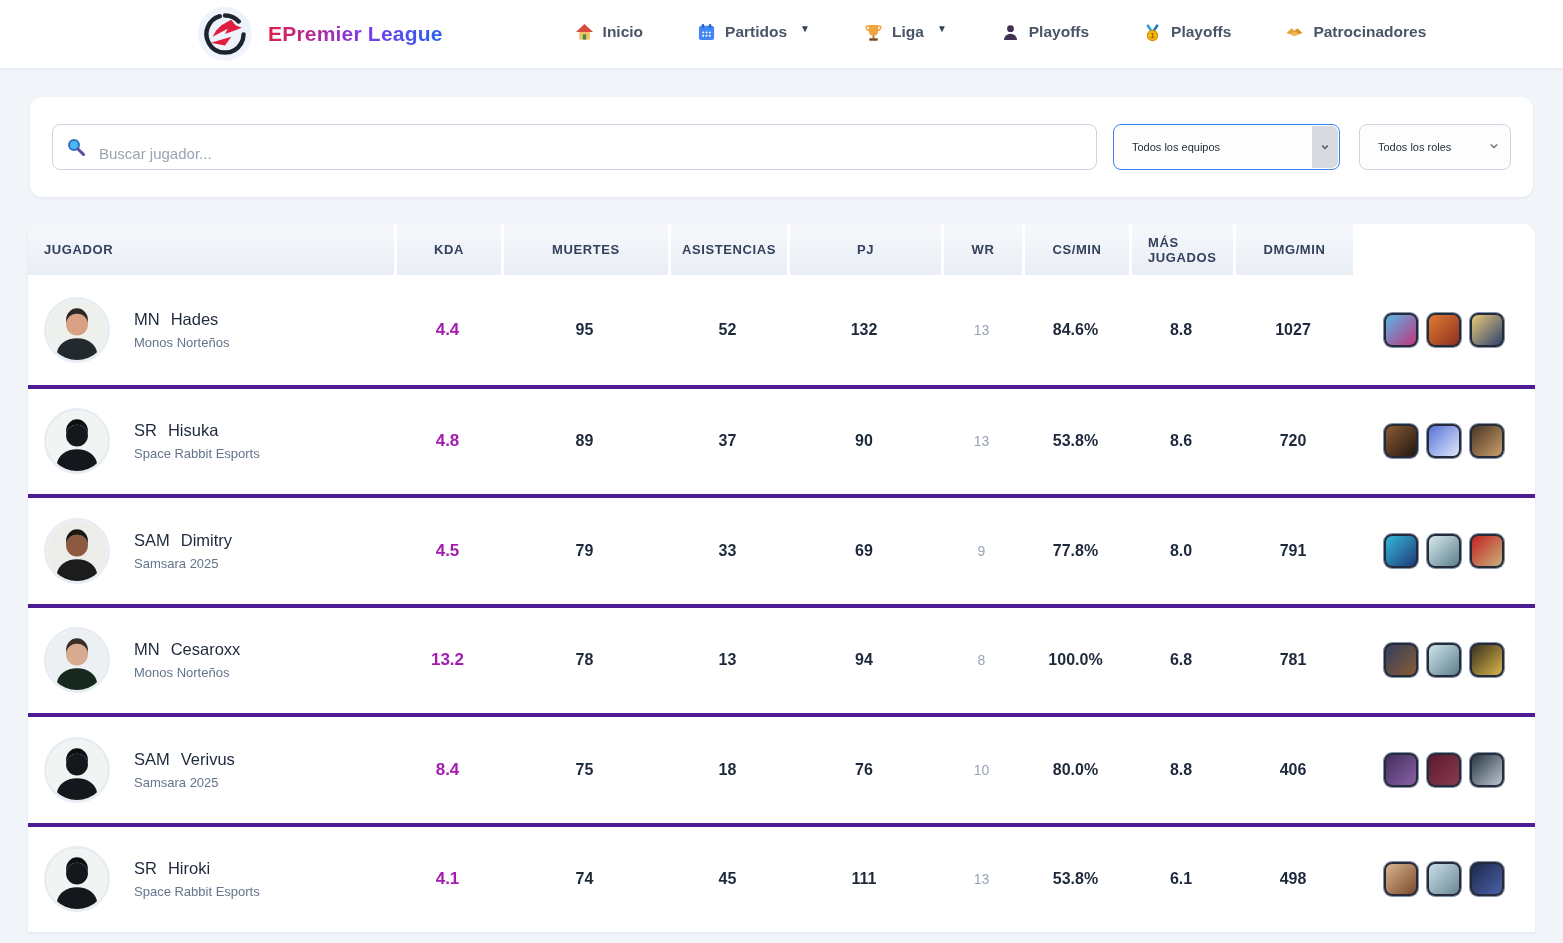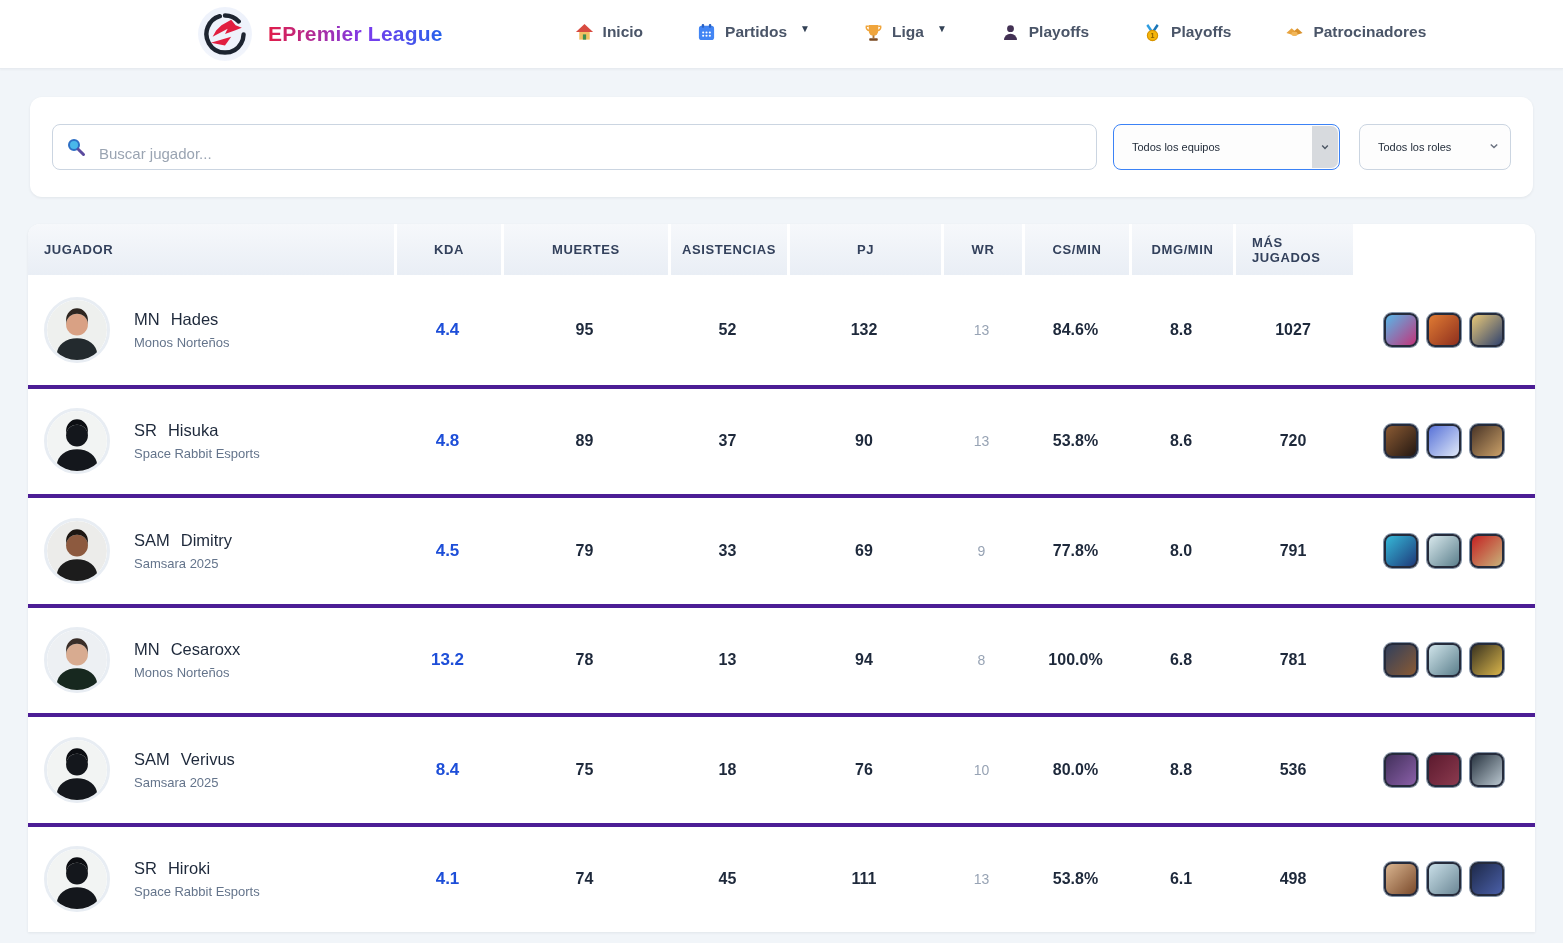"DMG/MIN" div.th { order: before "MÁS JUGADOS" -> after "MÁS JUGADOS" }
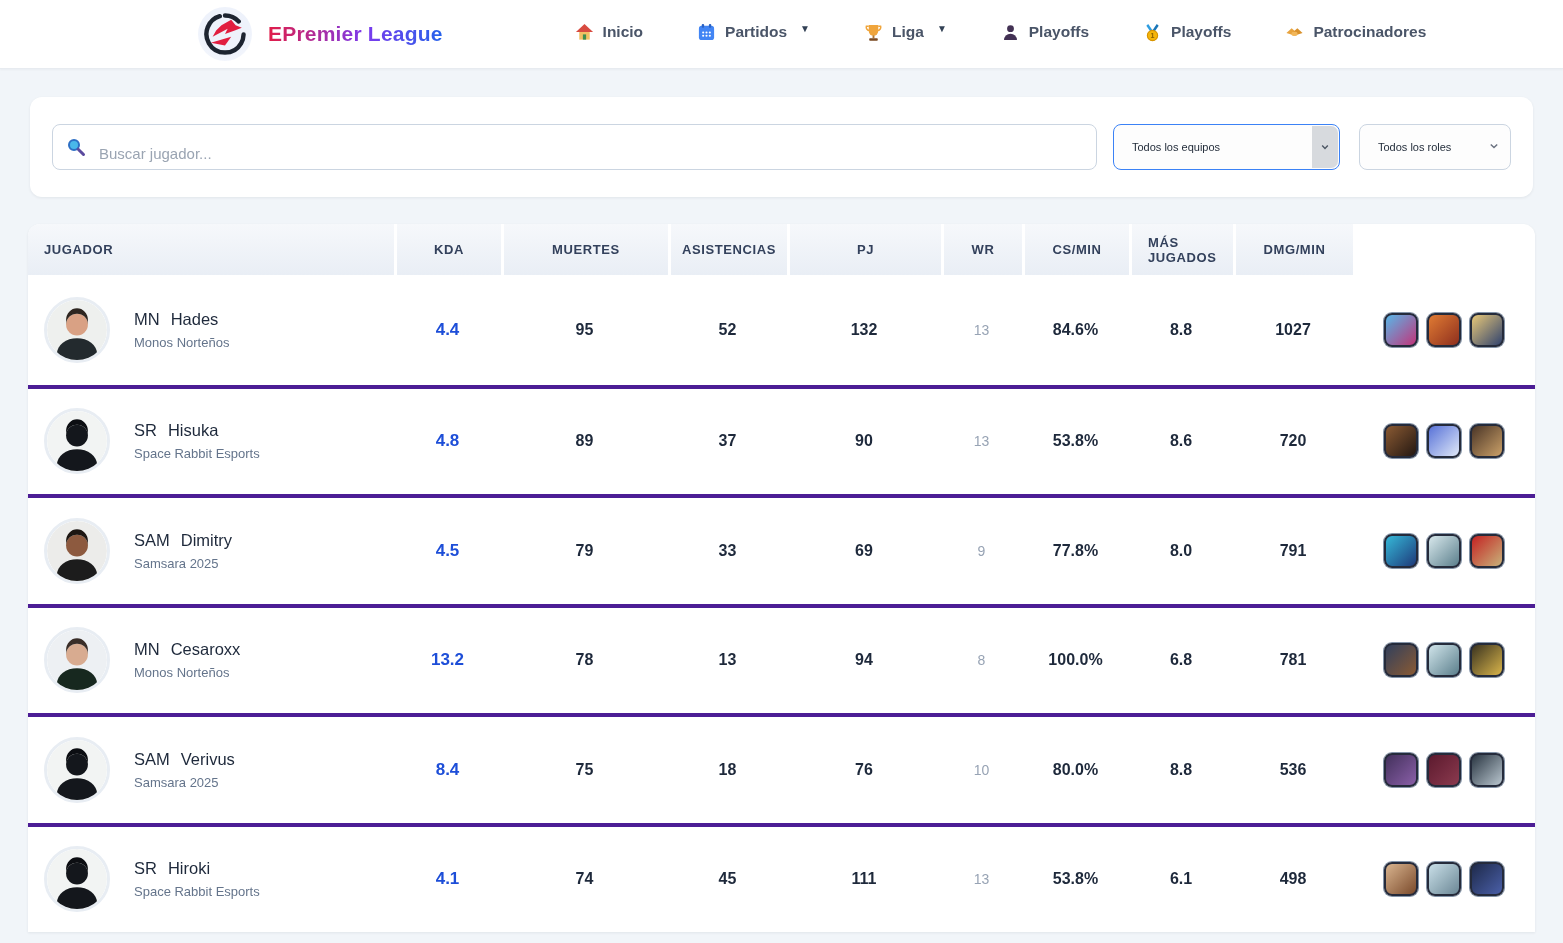"4.4" .td-kda { color: #1d4ed8 -> #a21caf }
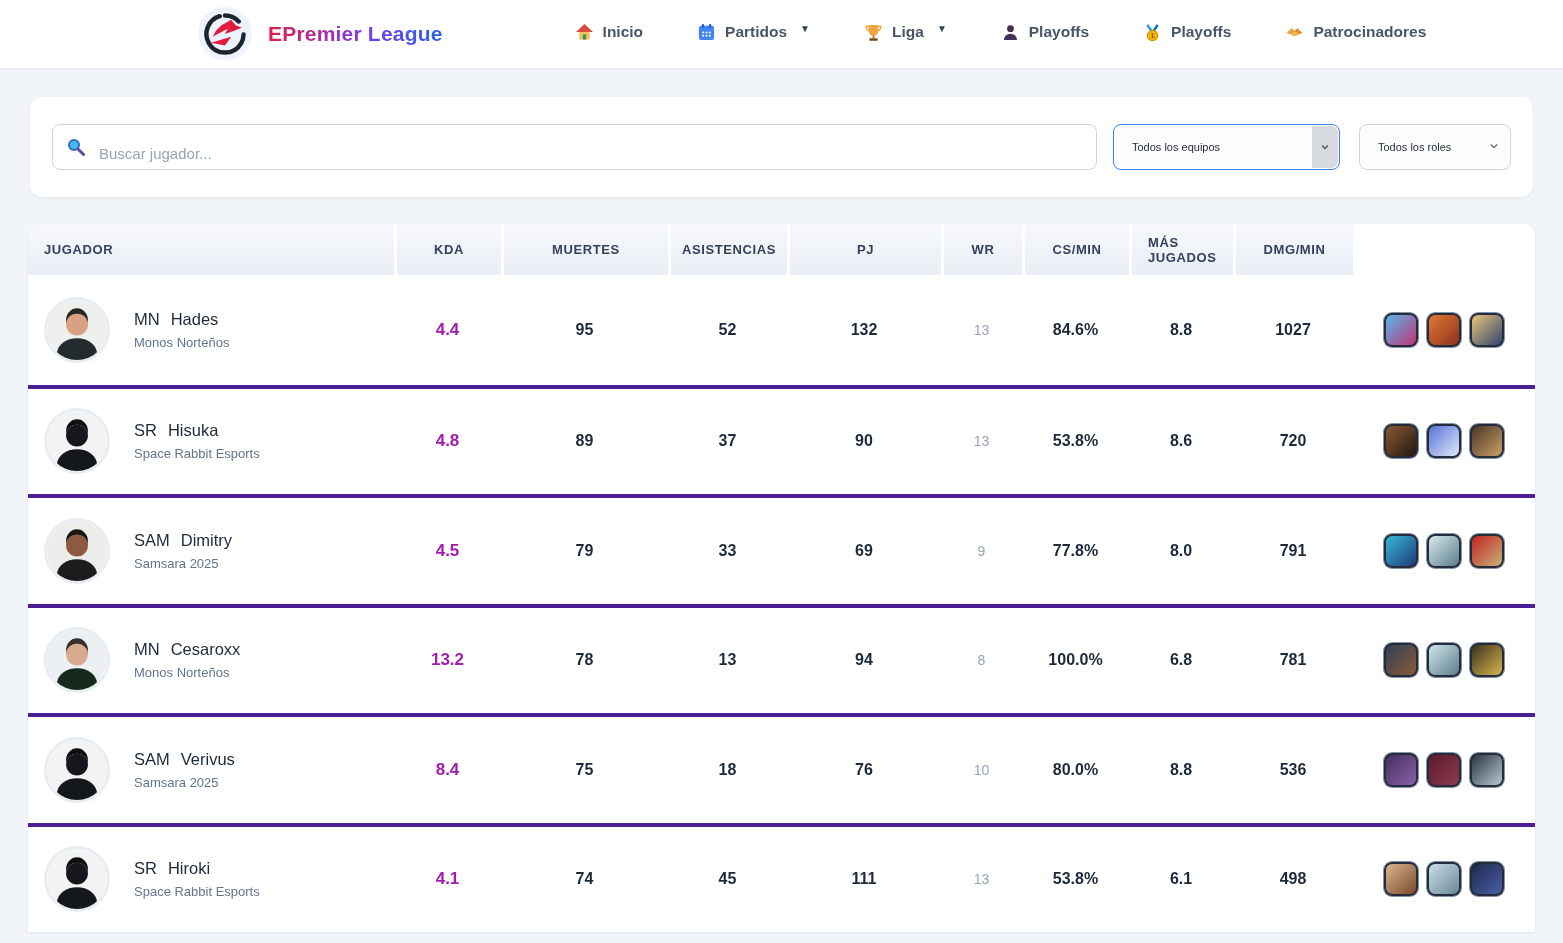"536" div.td { text: 536 -> 406 }
